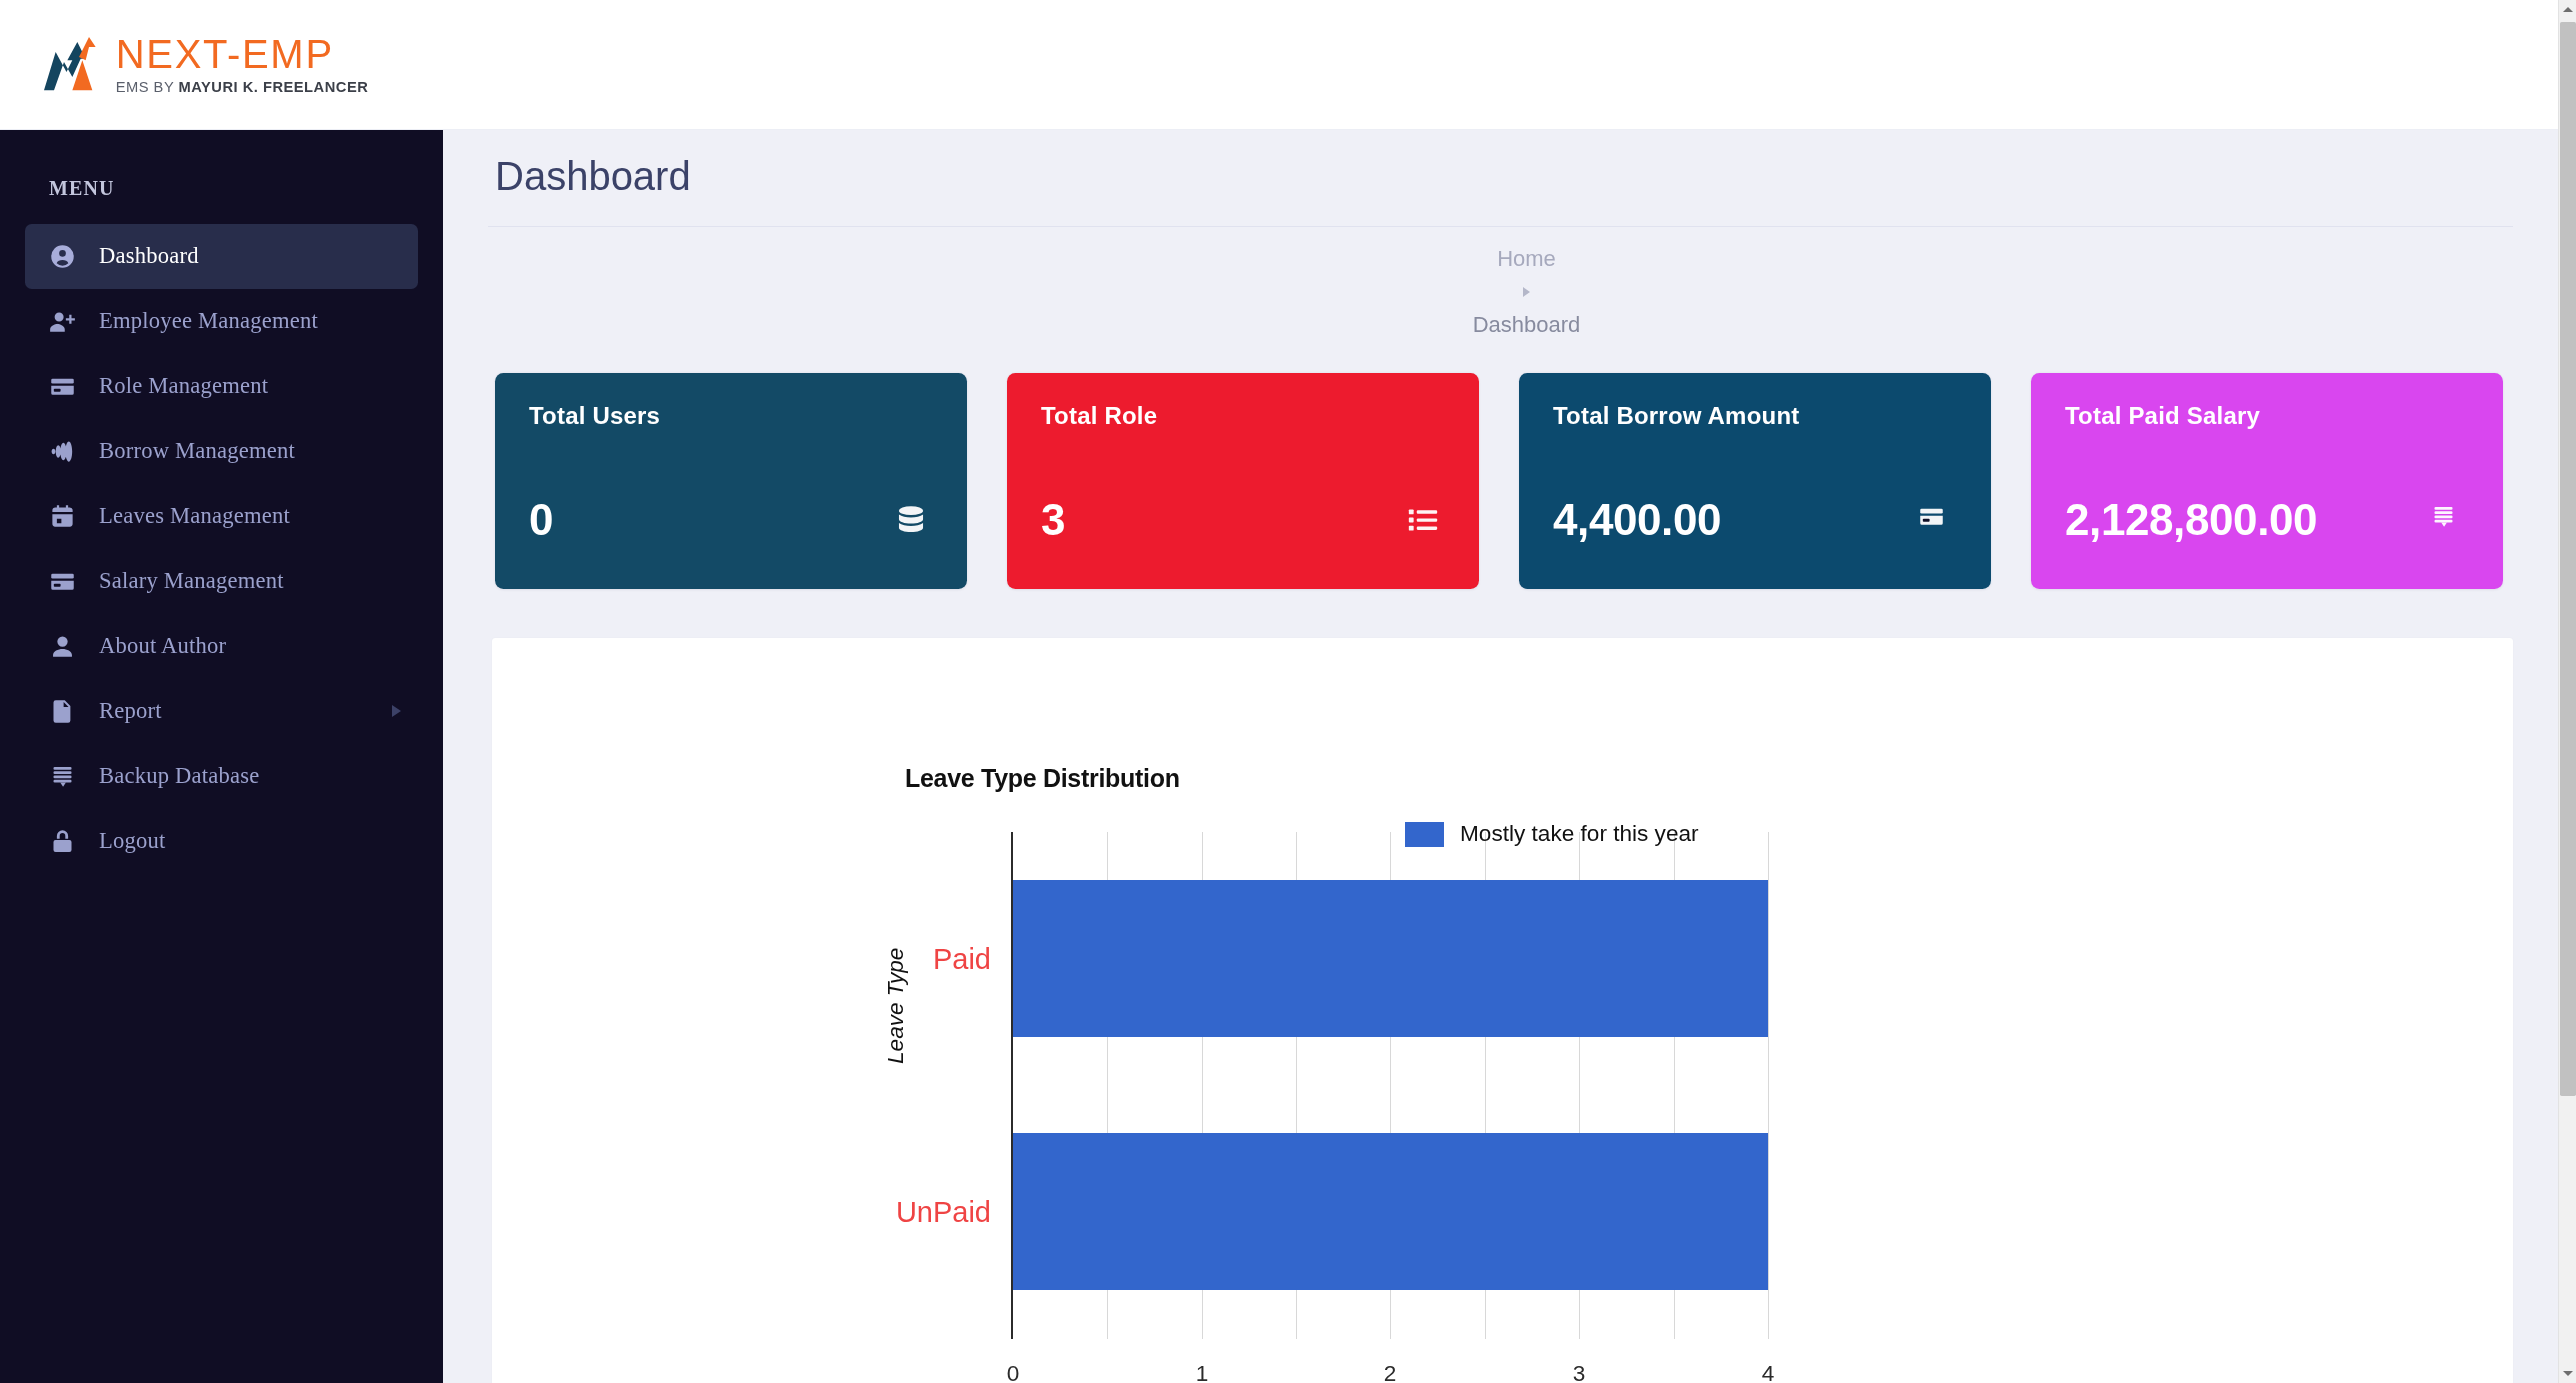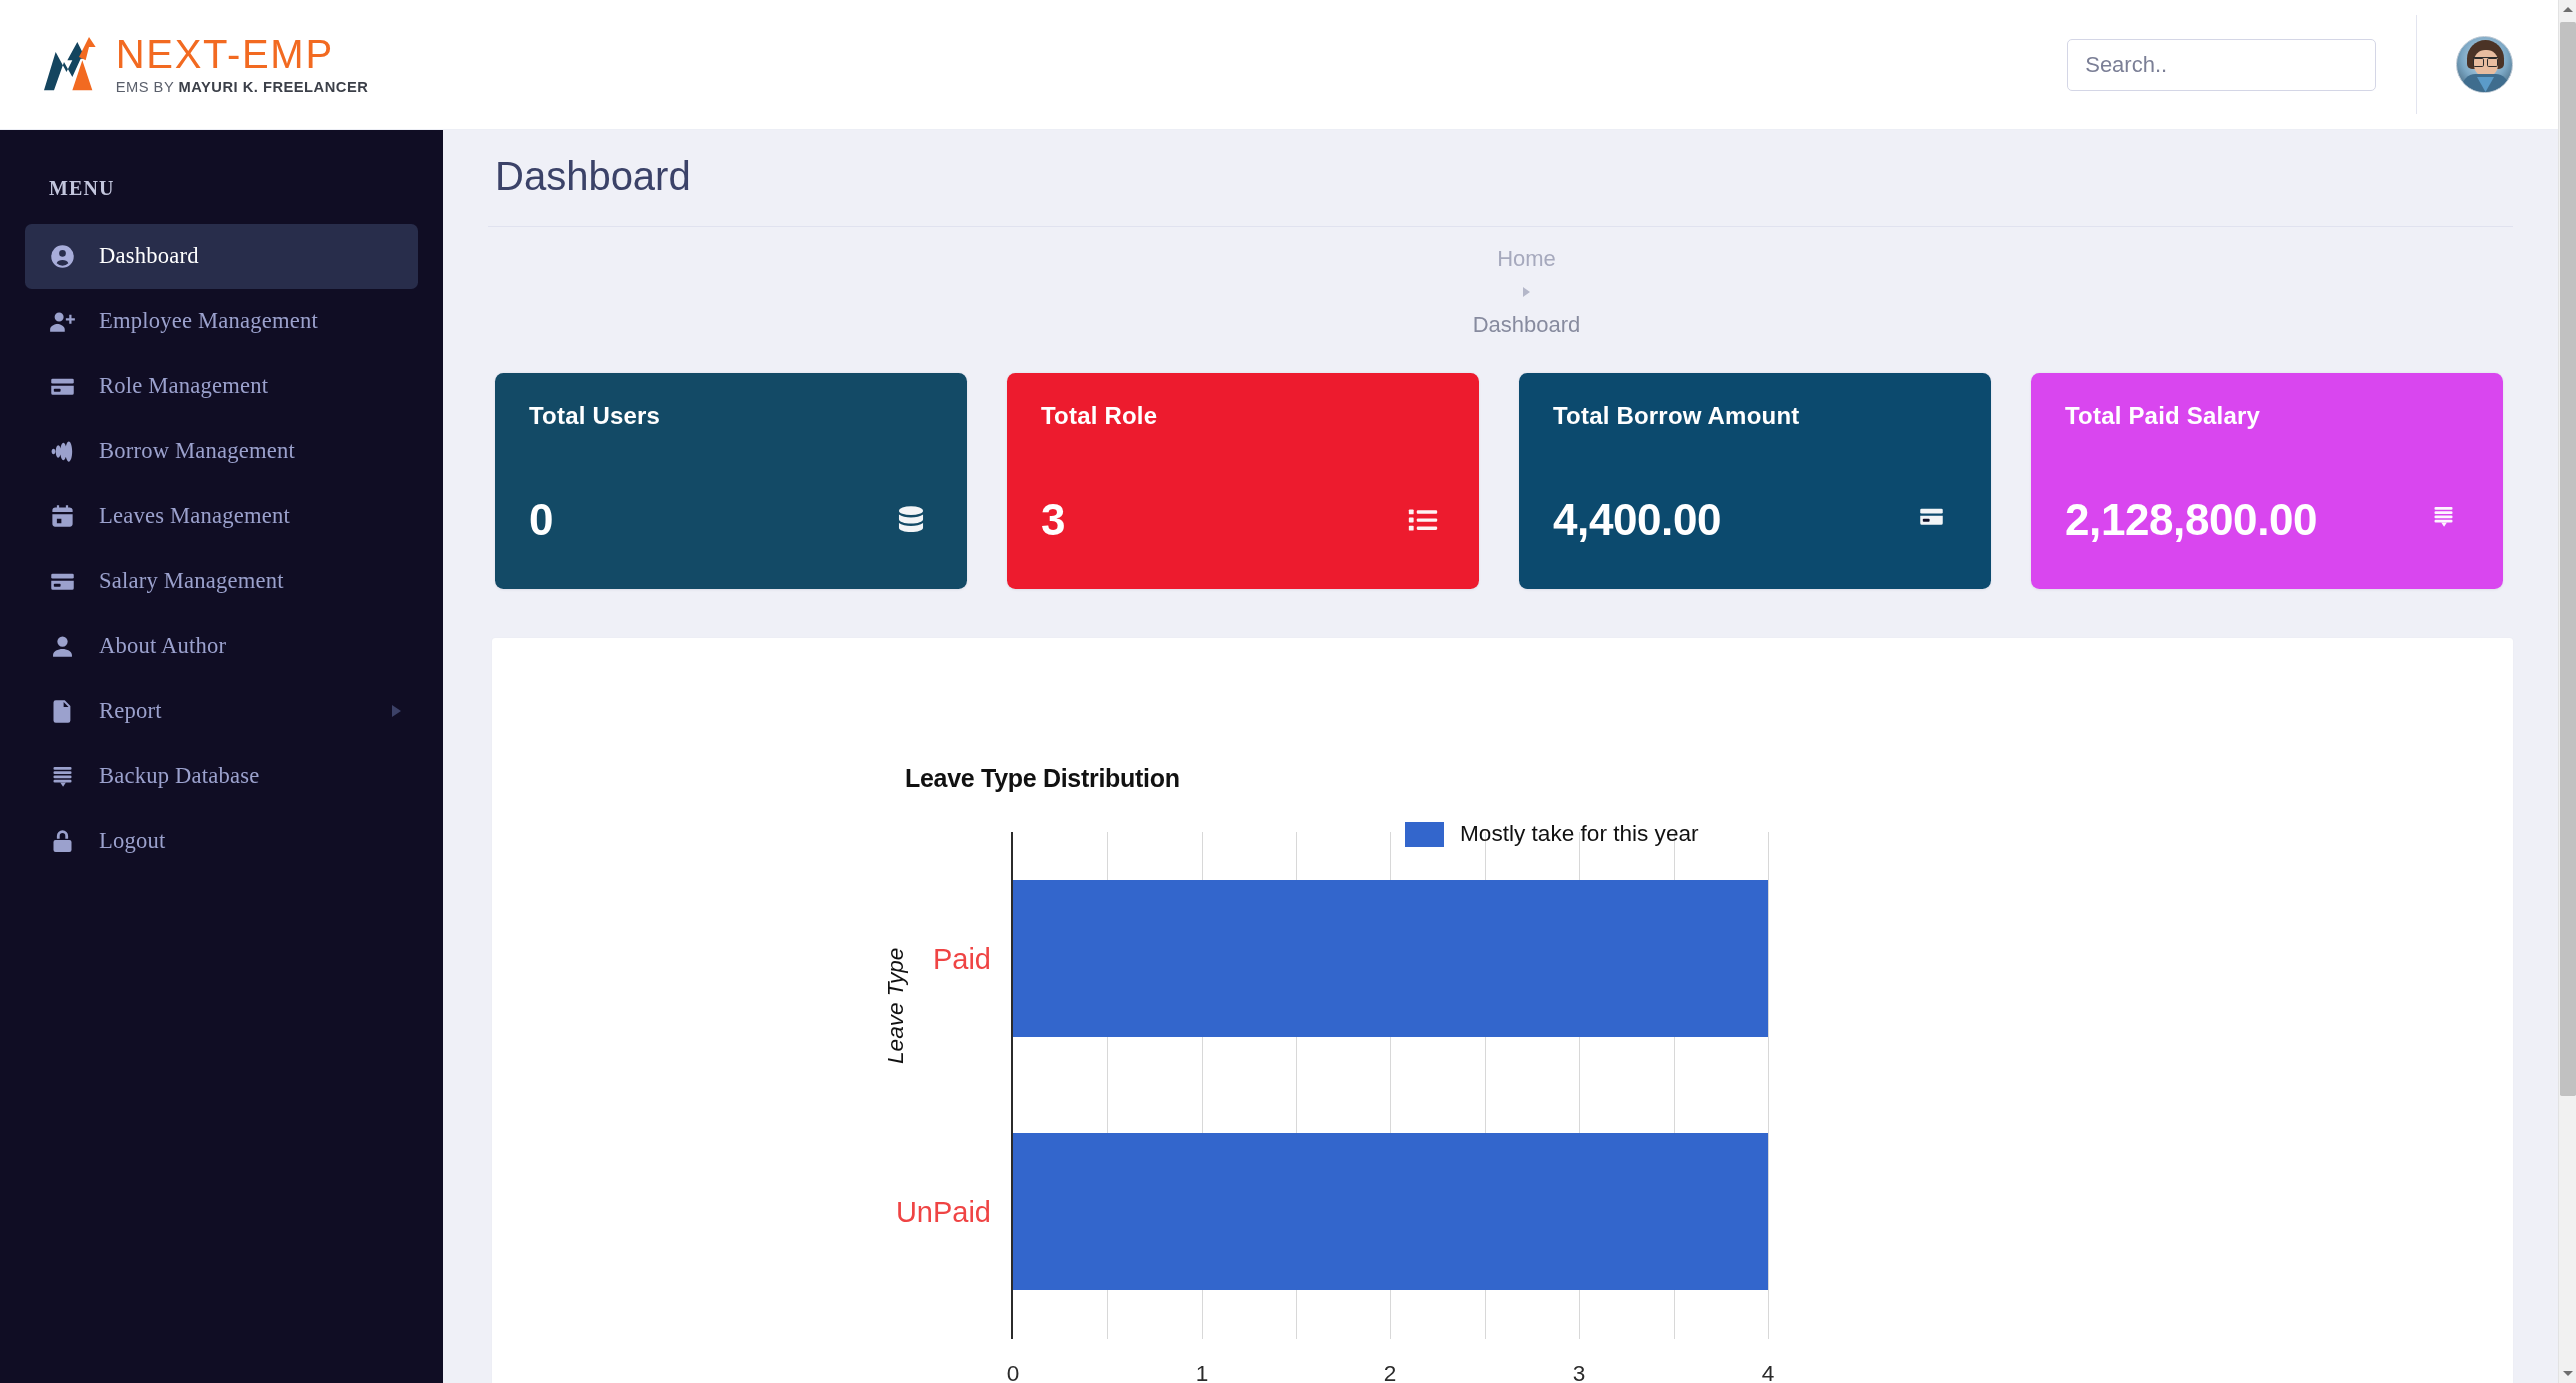"Search.." div.topbar-right { html: <div> <input> <div></div> <div> <div></div> <div></div> <div></div> <div></div> <div></div> </div> </div> -> none }
